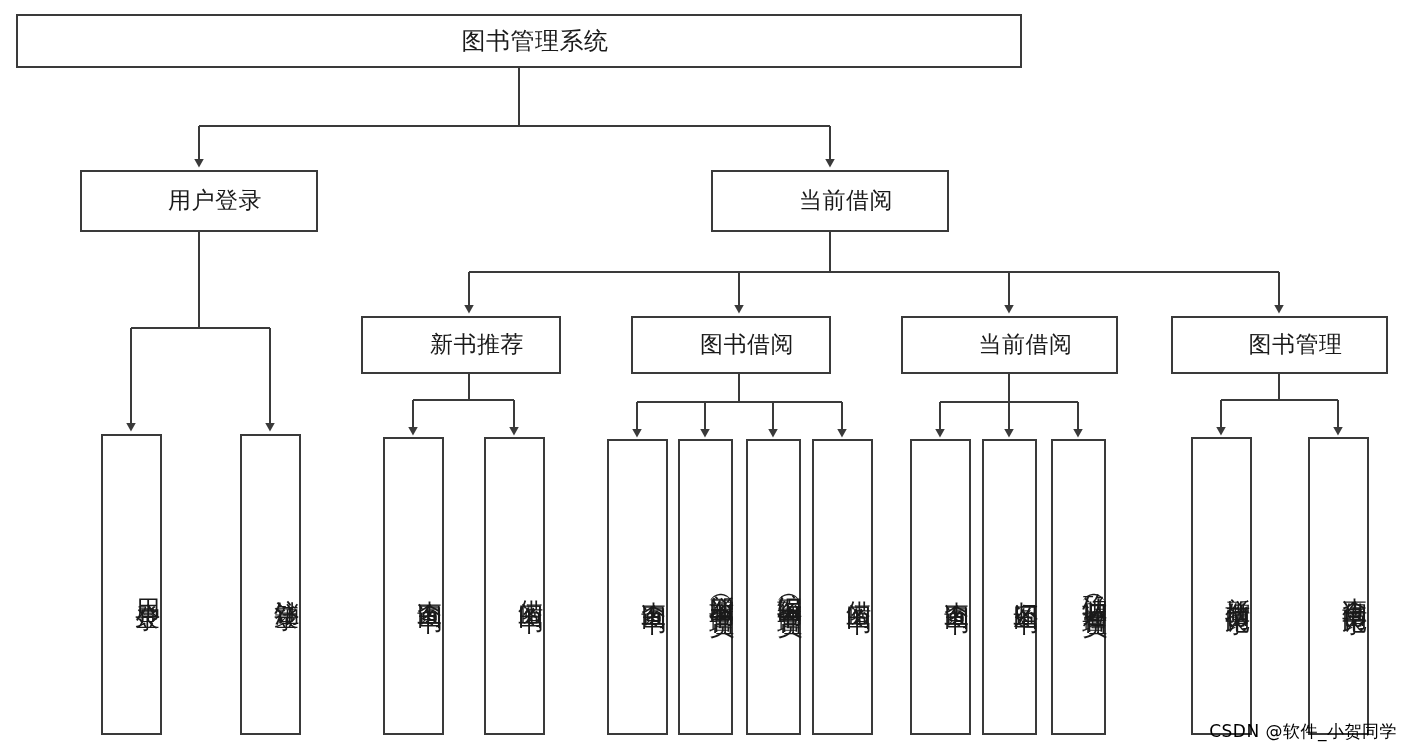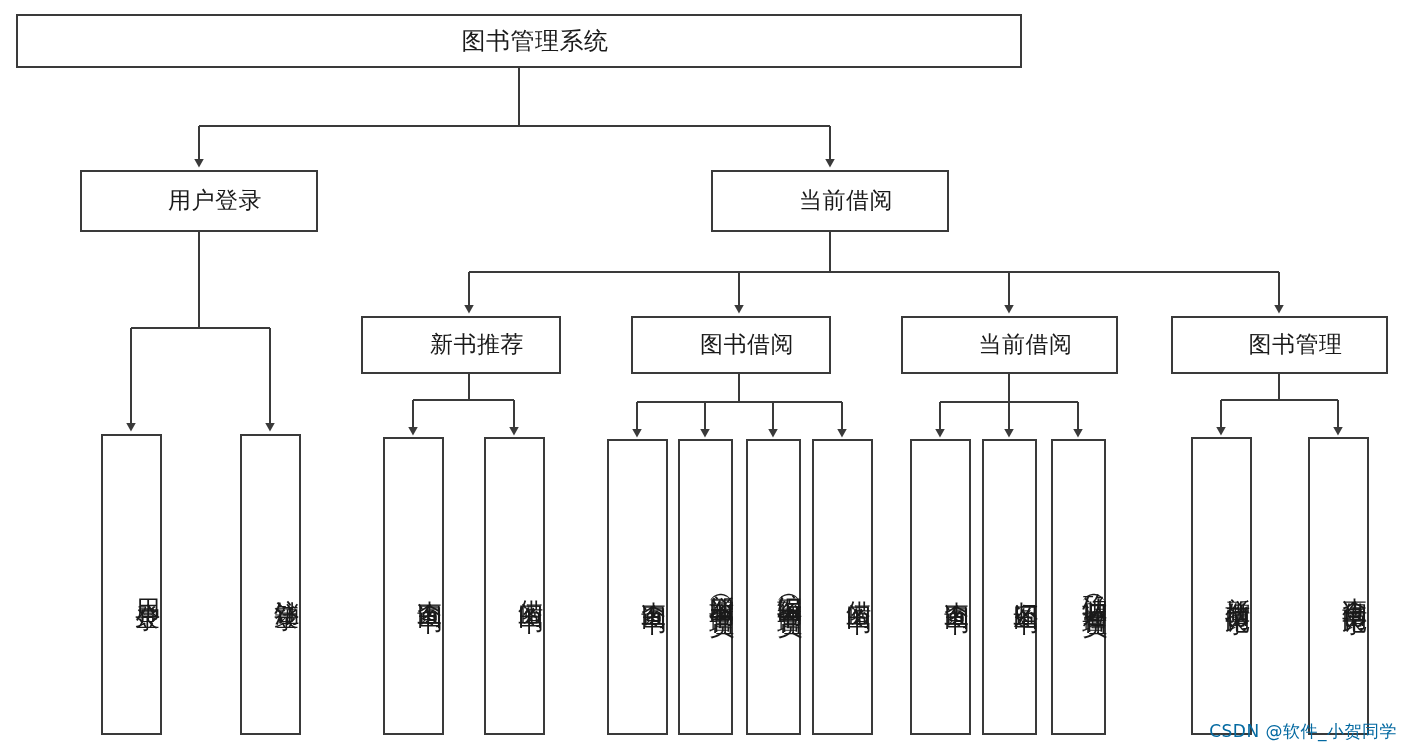"CSDN @软件_小贺同学" .watermark { color: #0369a1 -> #000000 }
